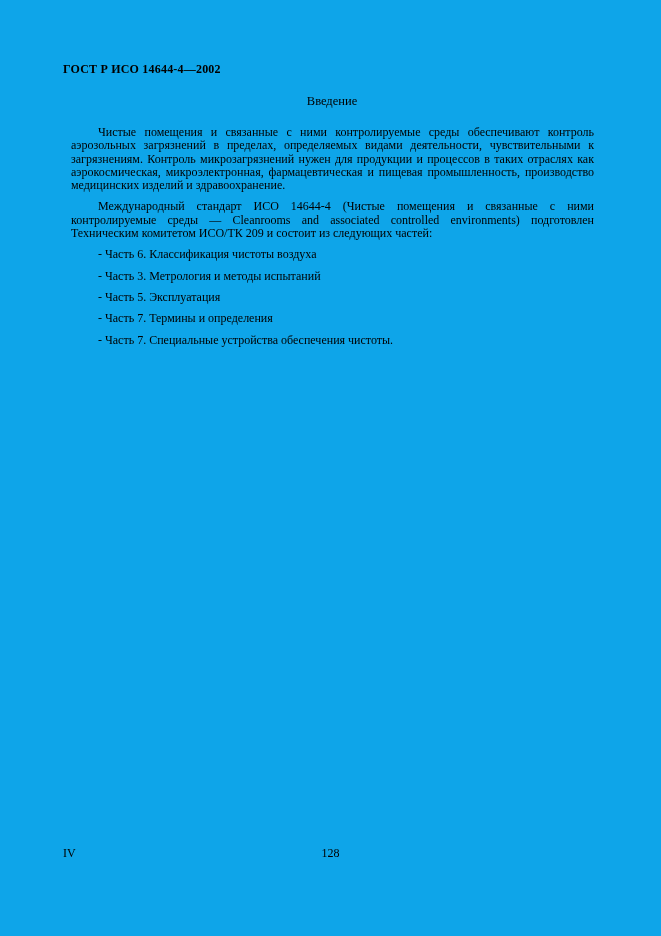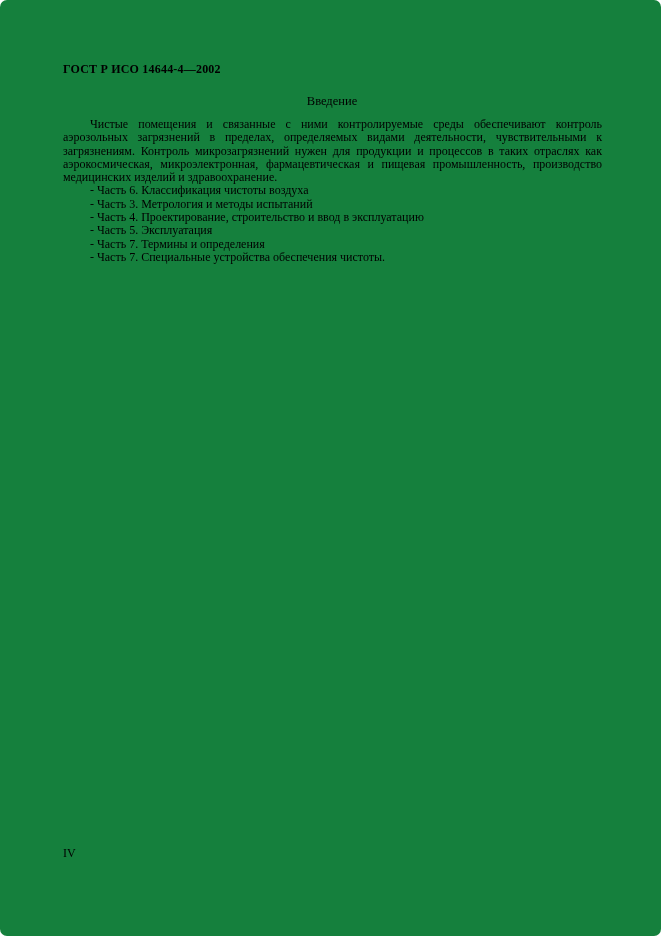"ГОСТ Р ИСО 14644-4—2002" .page { background: #15803d -> #0ea5e9; border-radius: 7px -> none }
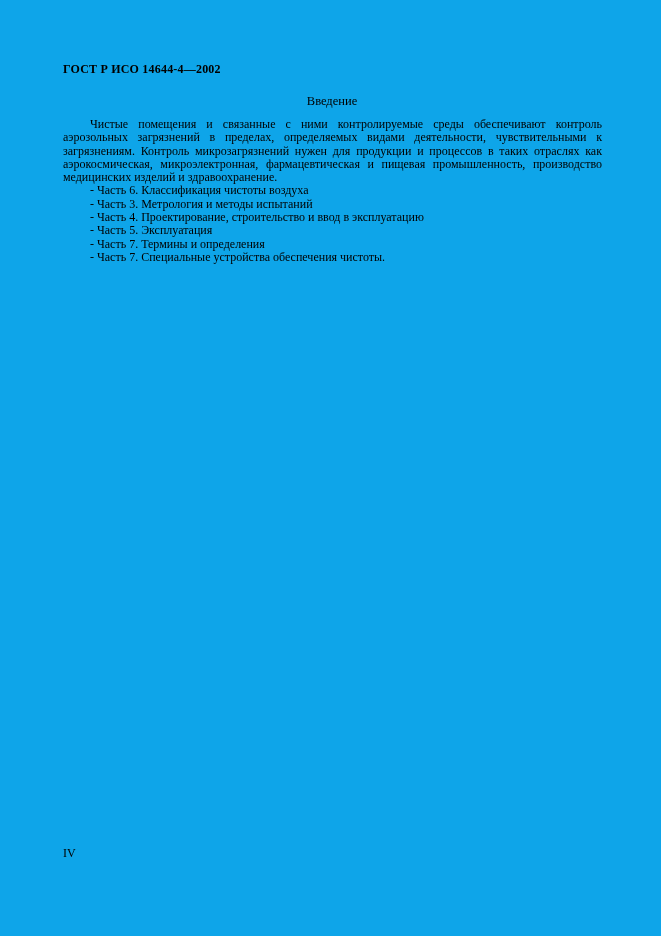"Чистые помещения и связанные с" .doc-body p { margin: 0 -> 8px }
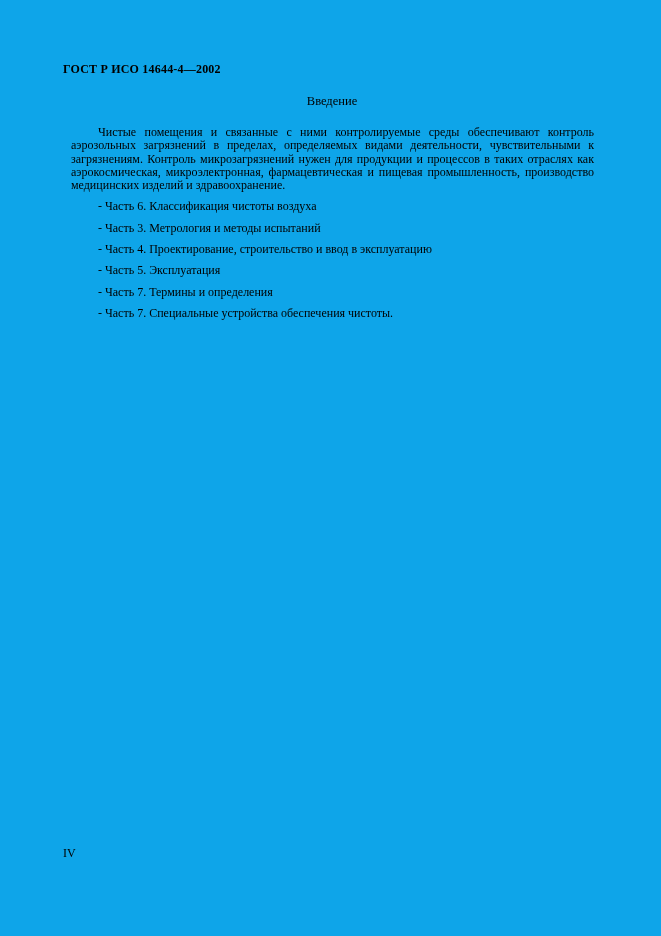"Международный стандарт ИСО 14644-4" p { html: none -> <p>Международный стандарт ИСО 14644-4 (Чистые помещения и связанные с ними контролируемые среды — Cleanrooms and associated controlled environments) подготовлен Техническим комитетом ИСО/ТК 209 и состоит из следующих частей:</p> }
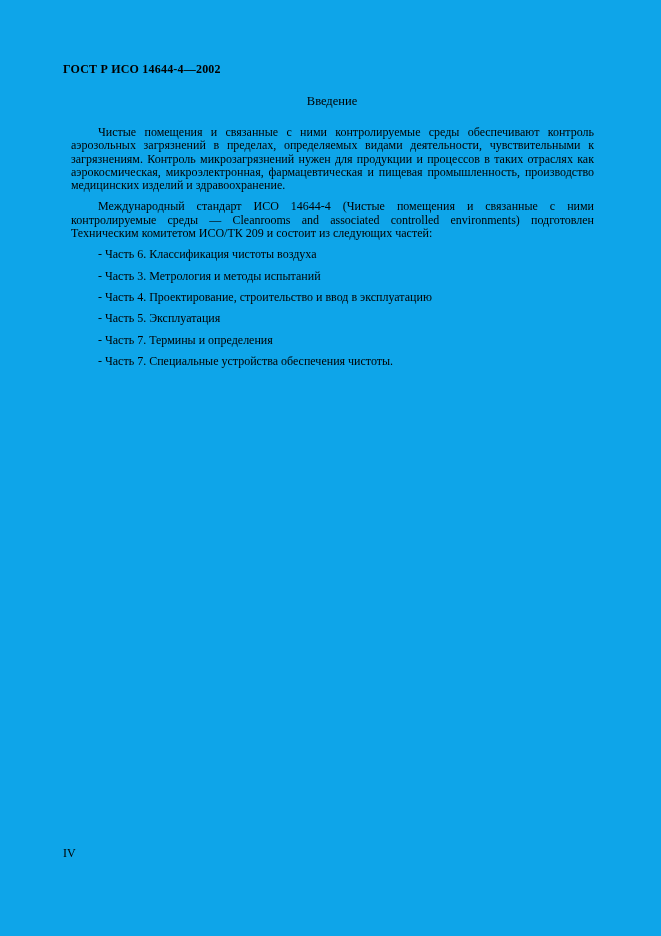"- Часть 4. Проектирование, строительство" p { html: <p>- Часть 4. Проектирование, строительство и ввод в эксплуатацию</p> -> none }
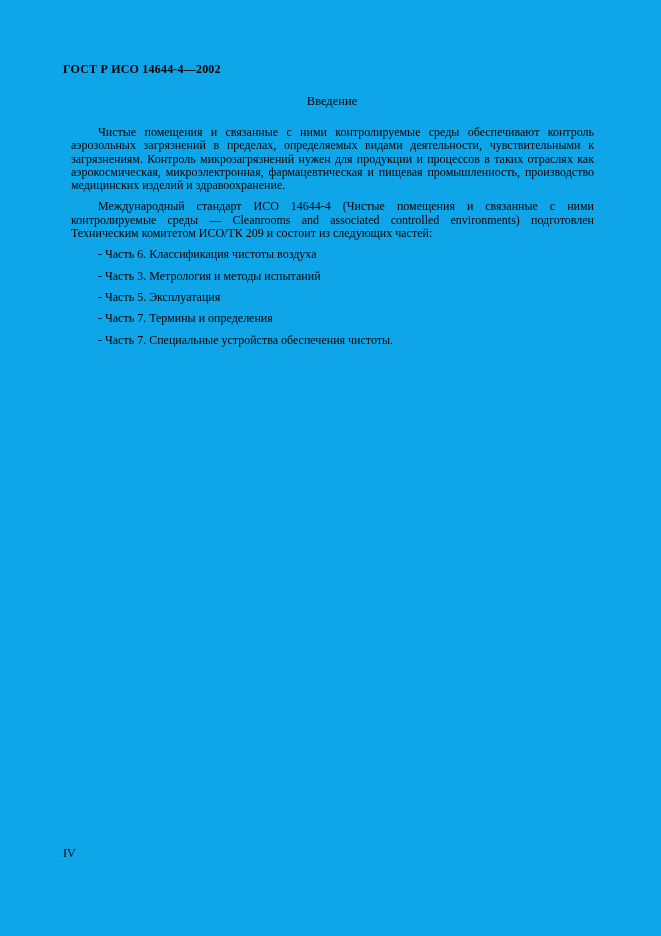"128" div.doc-footer-num { html: none -> <div>128</div> }
